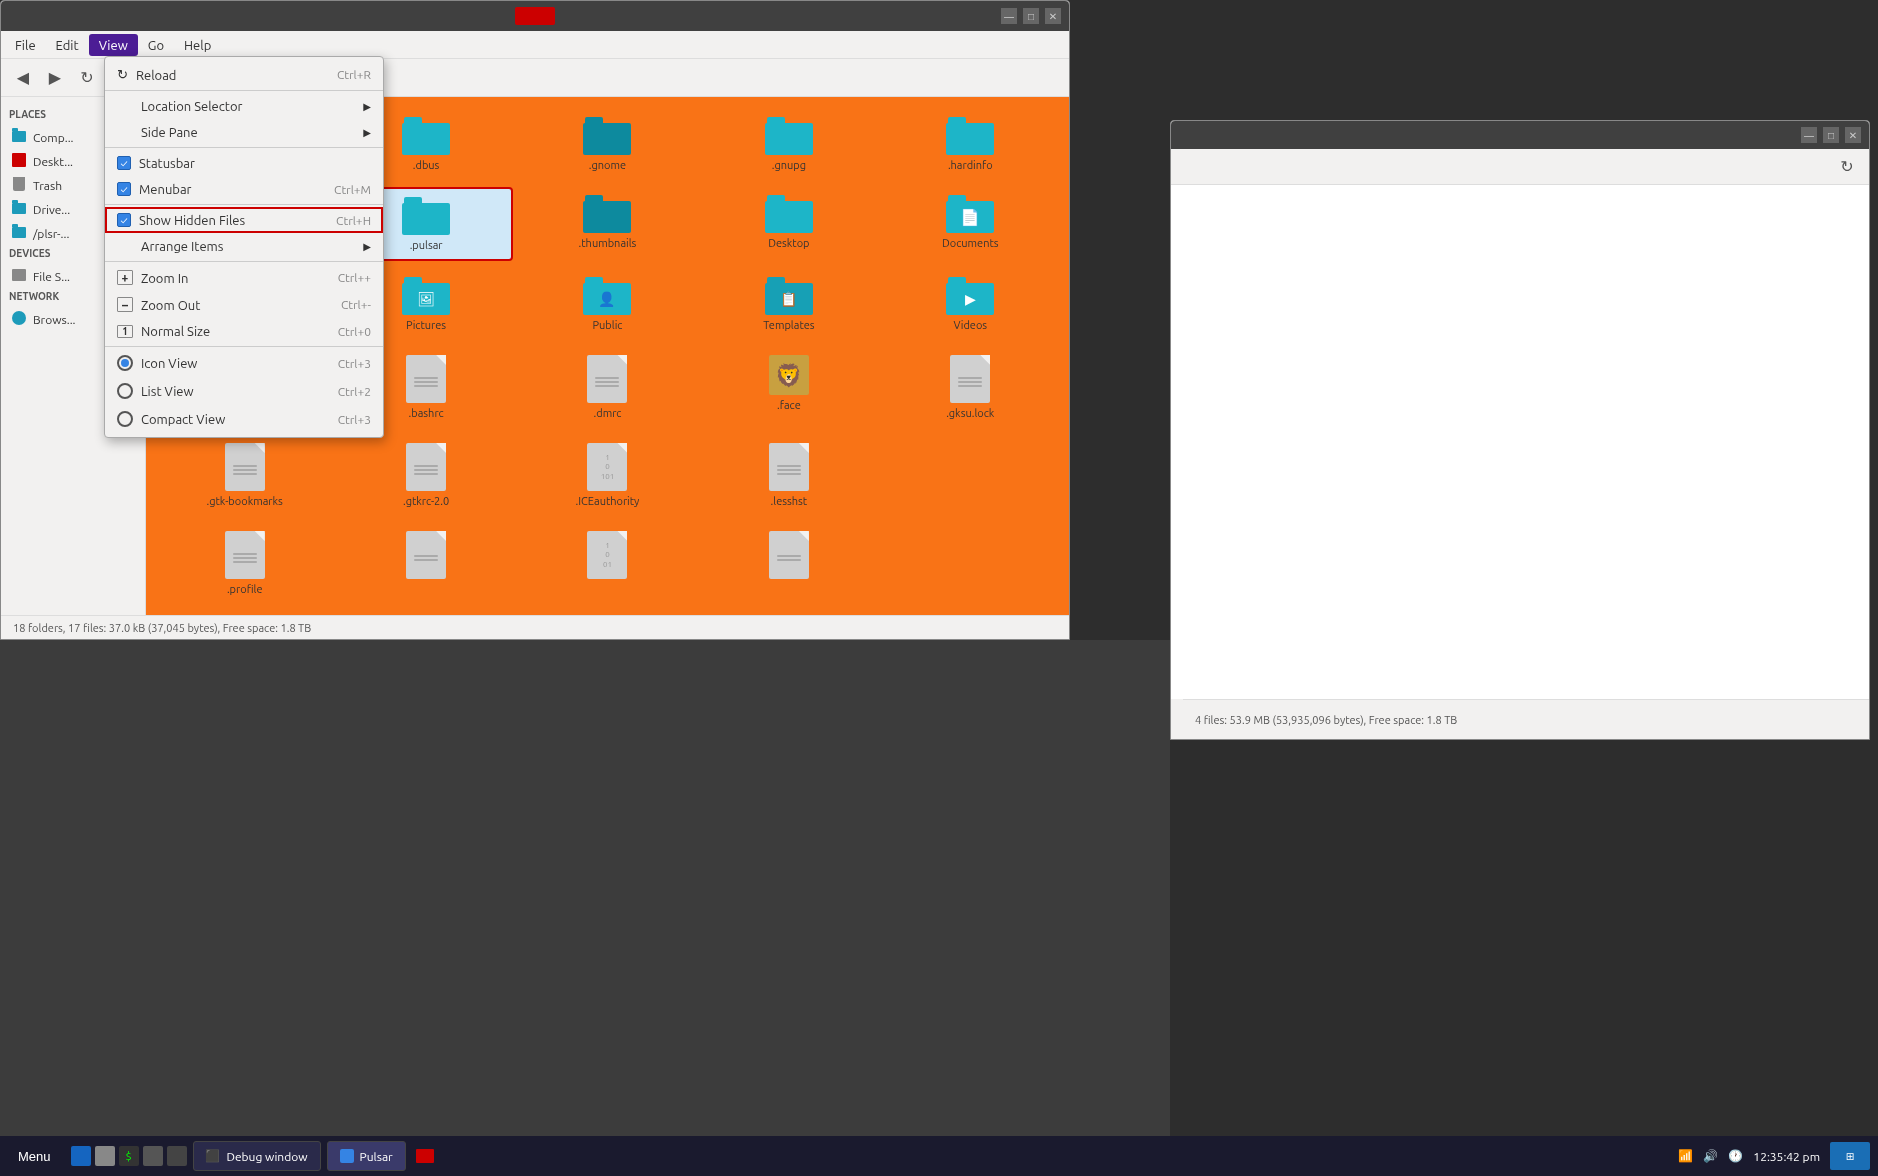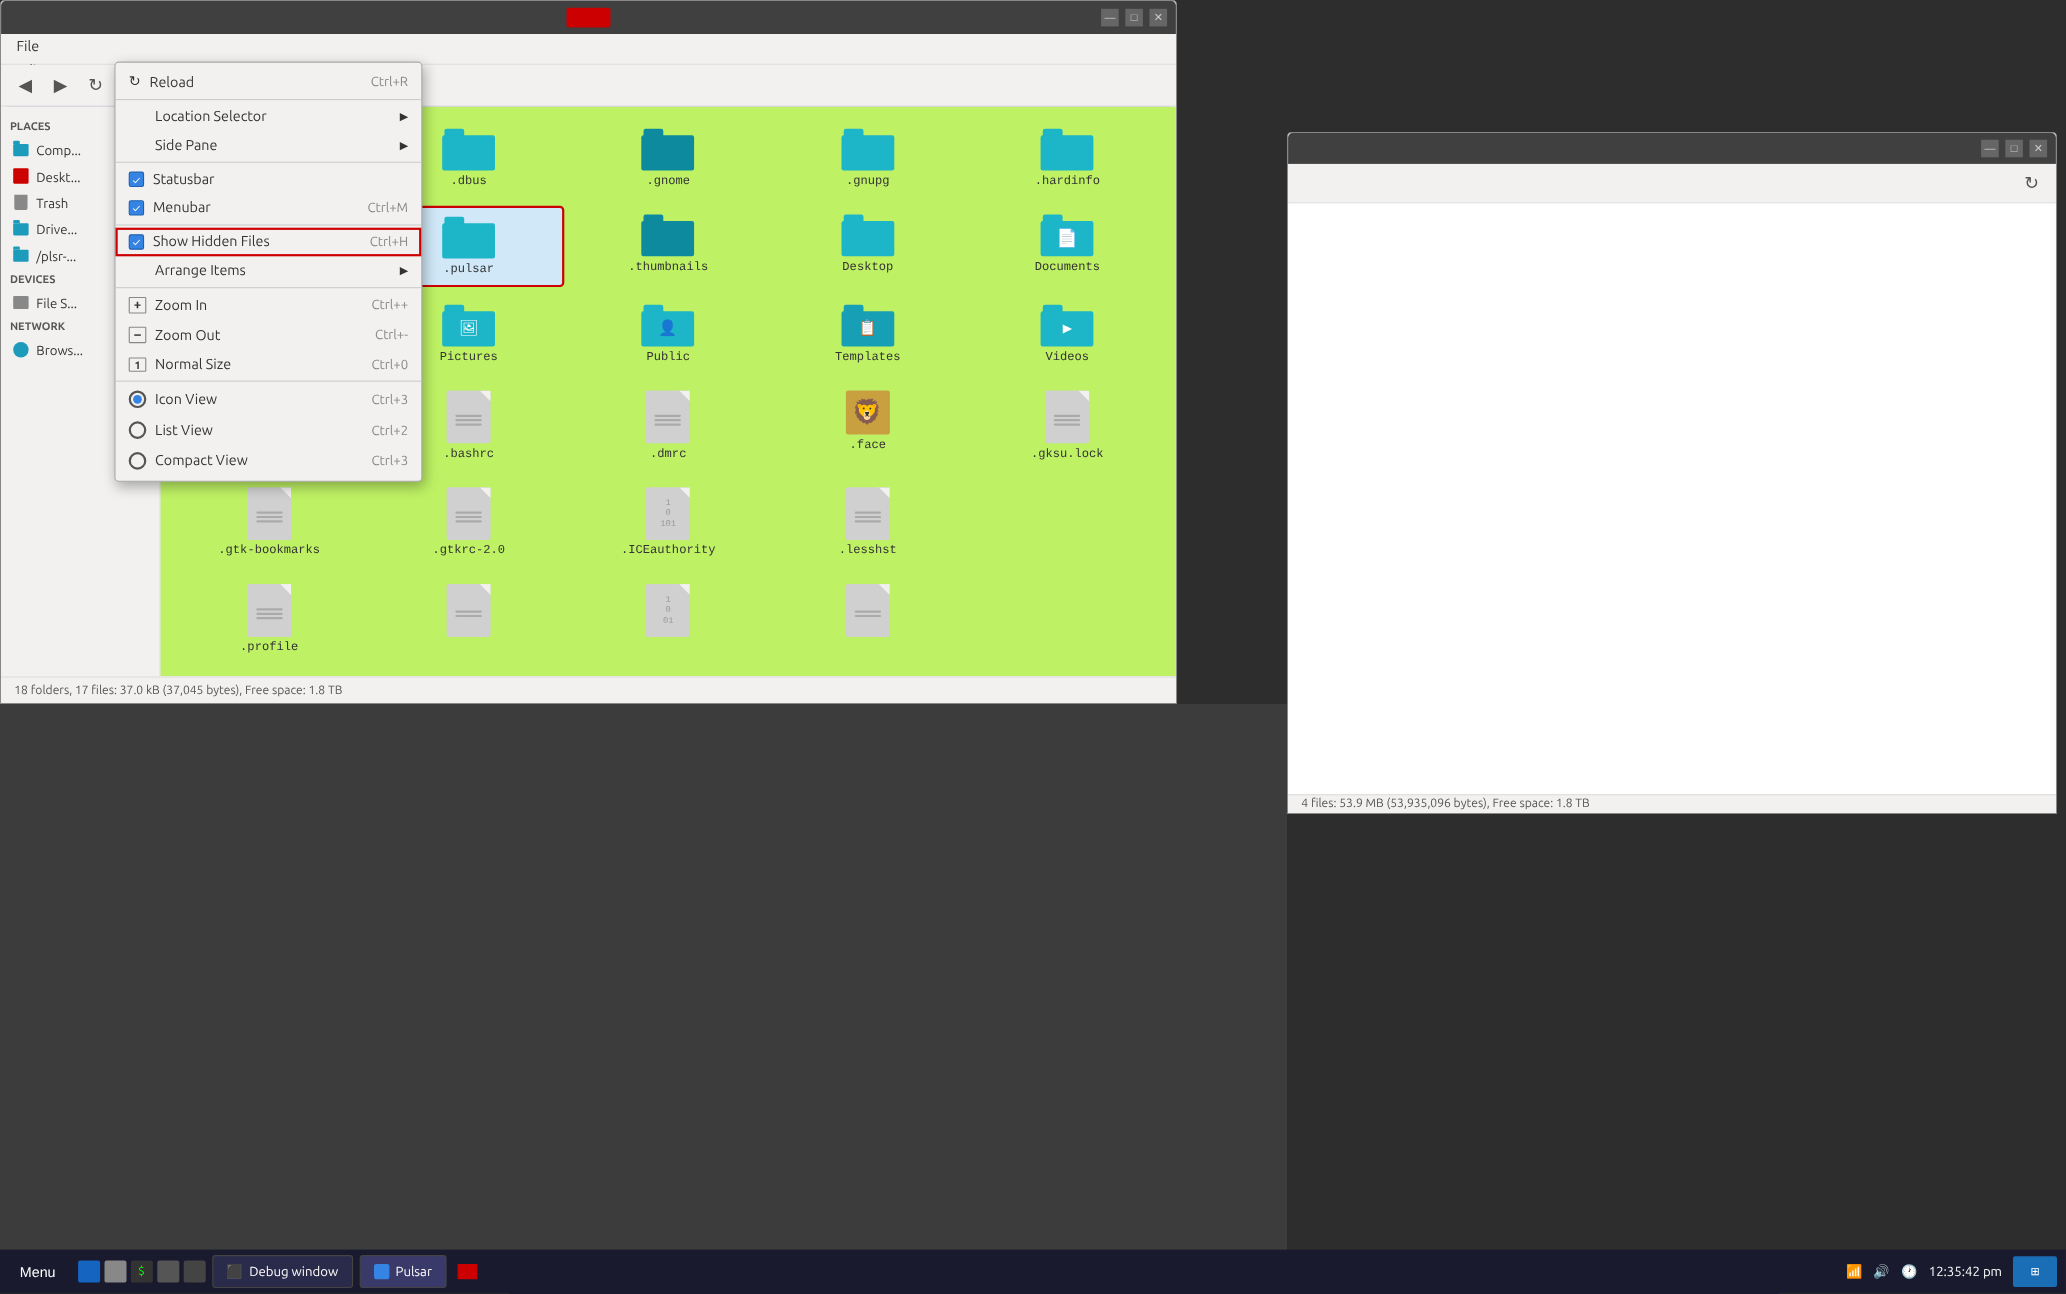"File" .fm-menubar { align-items: none -> center; flex-direction: column -> none }
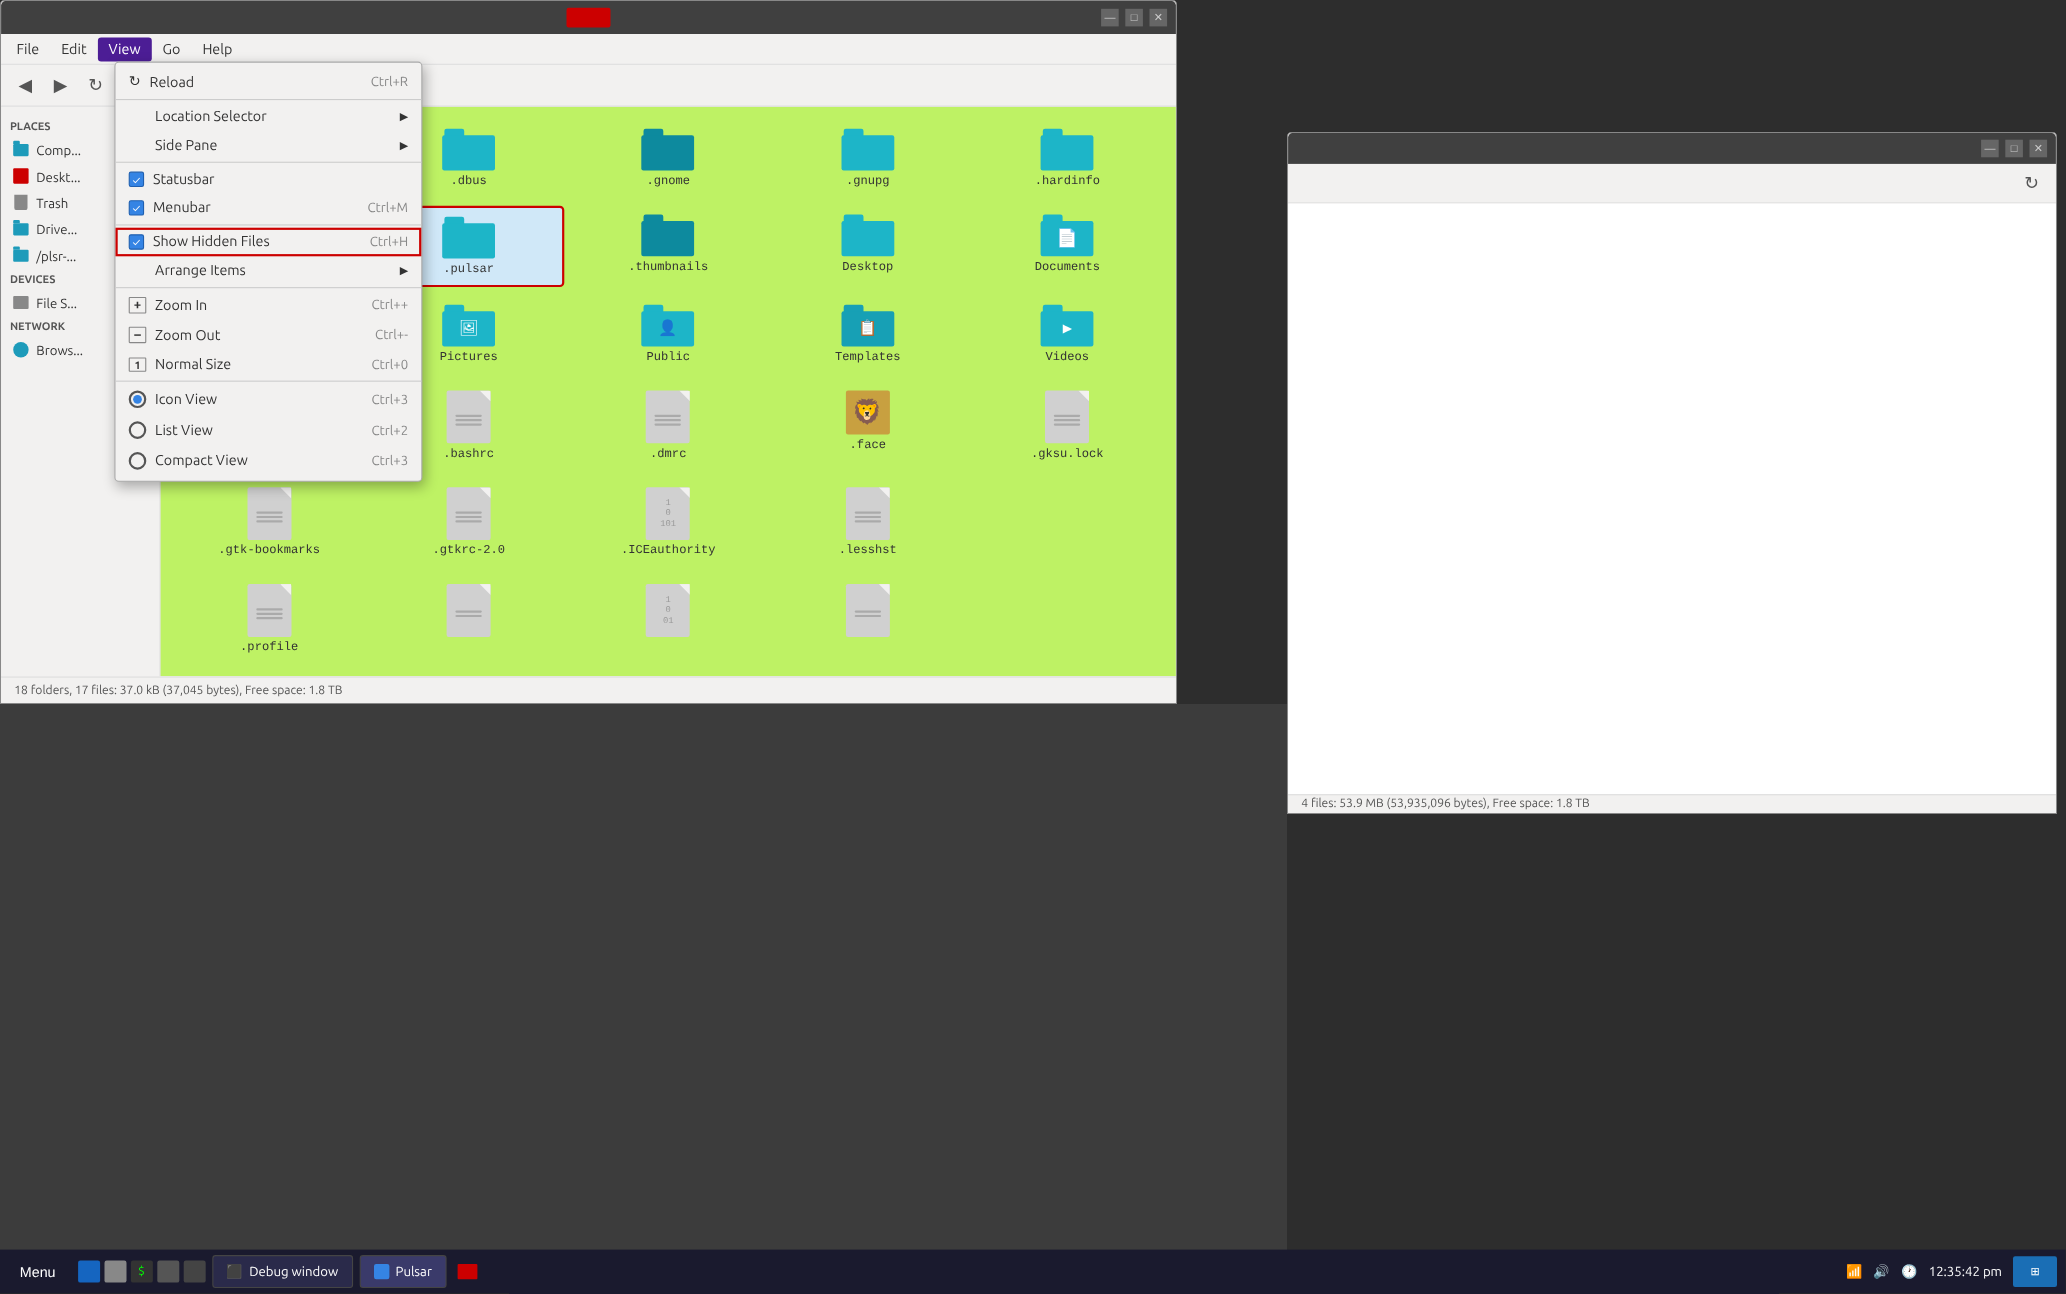".dbus" .fm-content { background: #bef264 -> #f97316; font-family: Liberation Mono, monospace -> none }
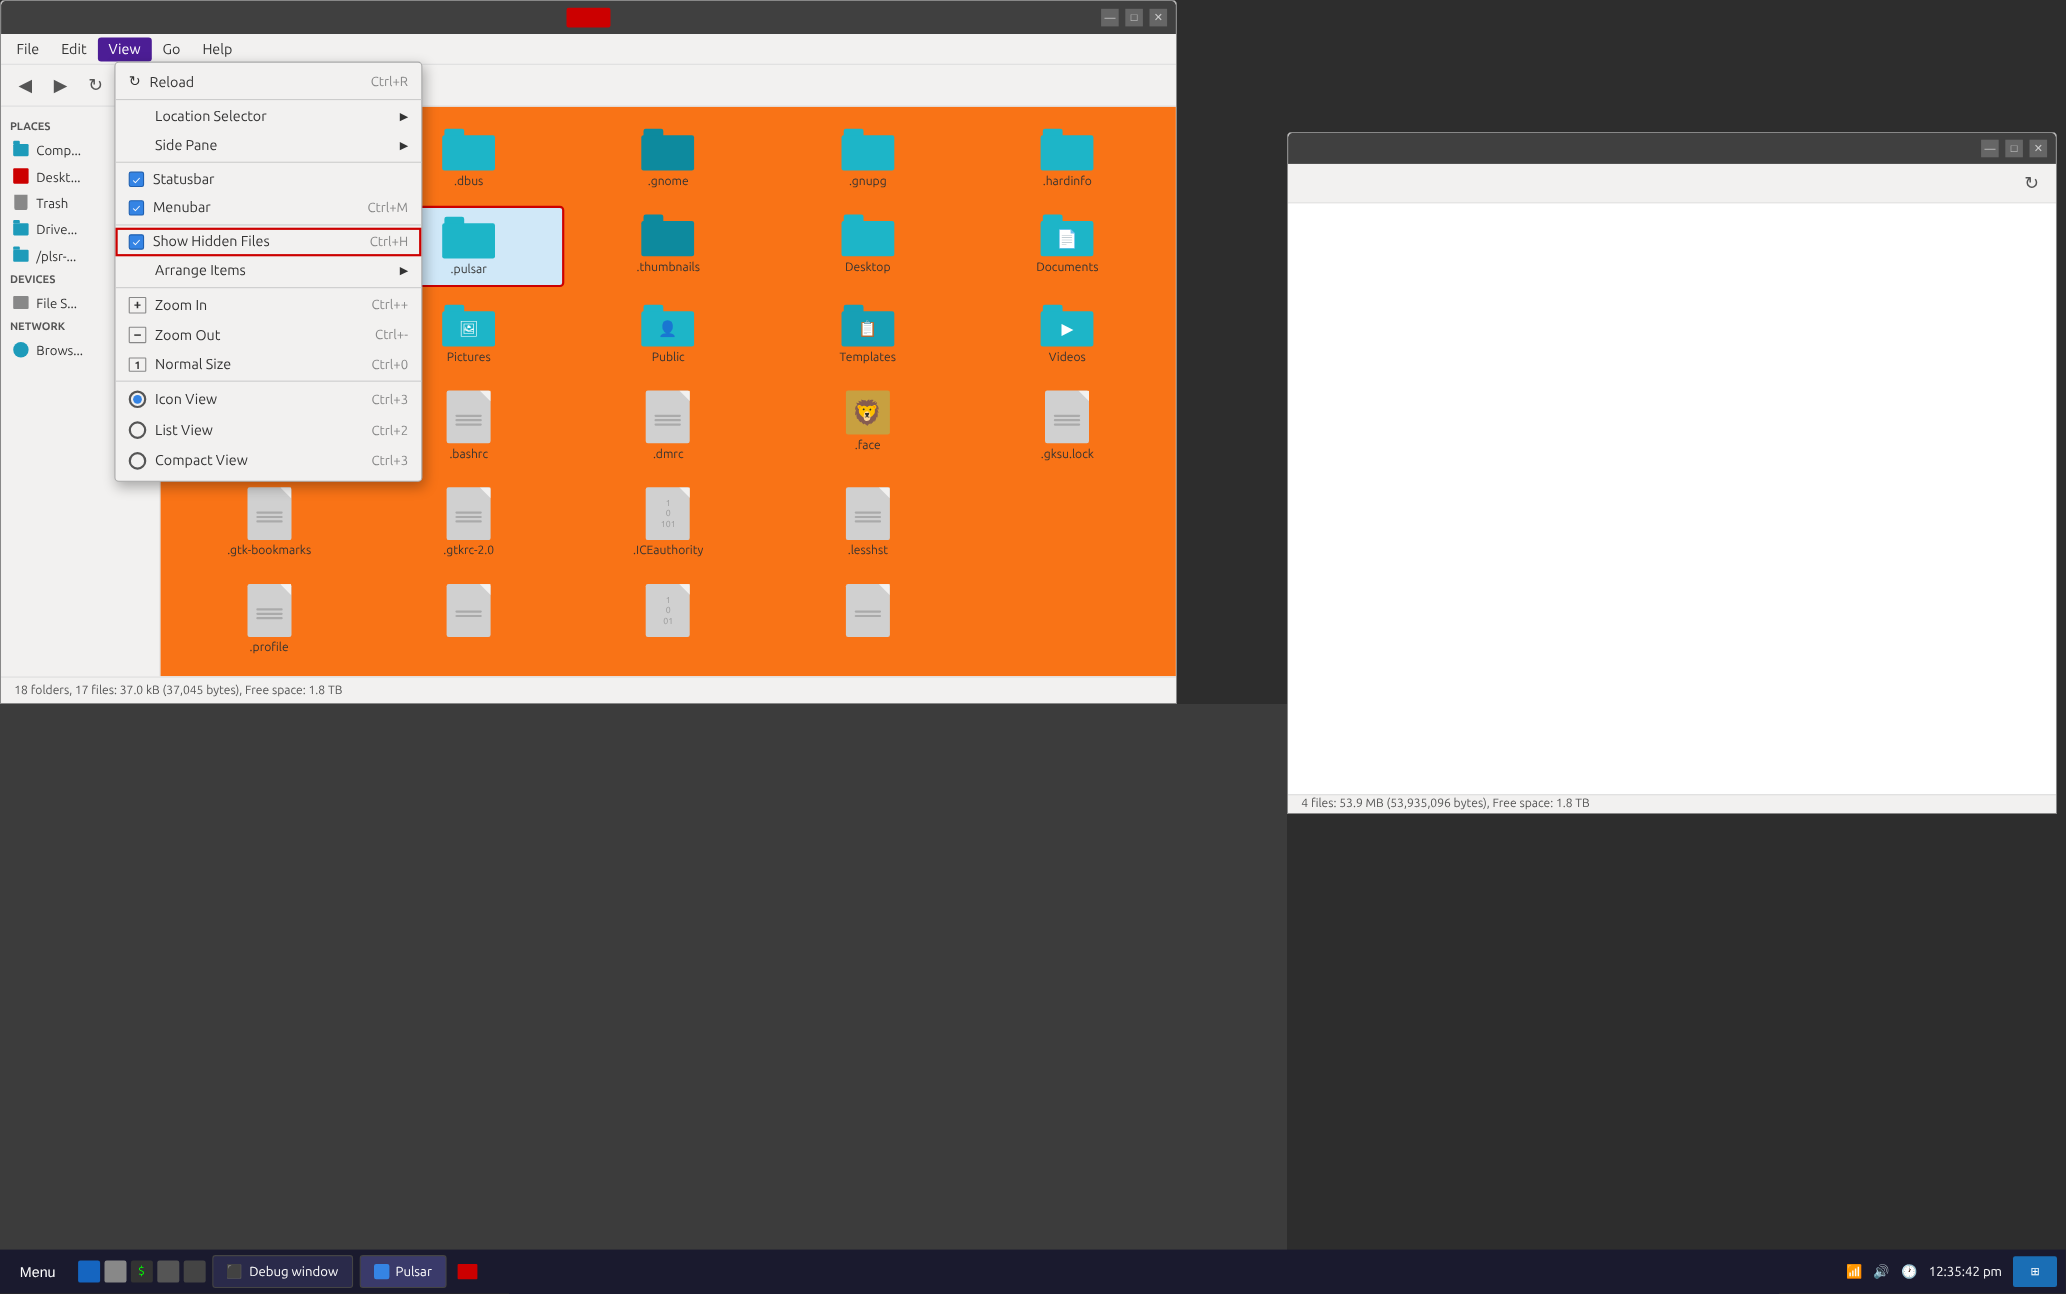"4 files: 53.9 MB (53,935,096" .fm2-statusbar { height: 17px -> 40px; margin-left: none -> 12px }
